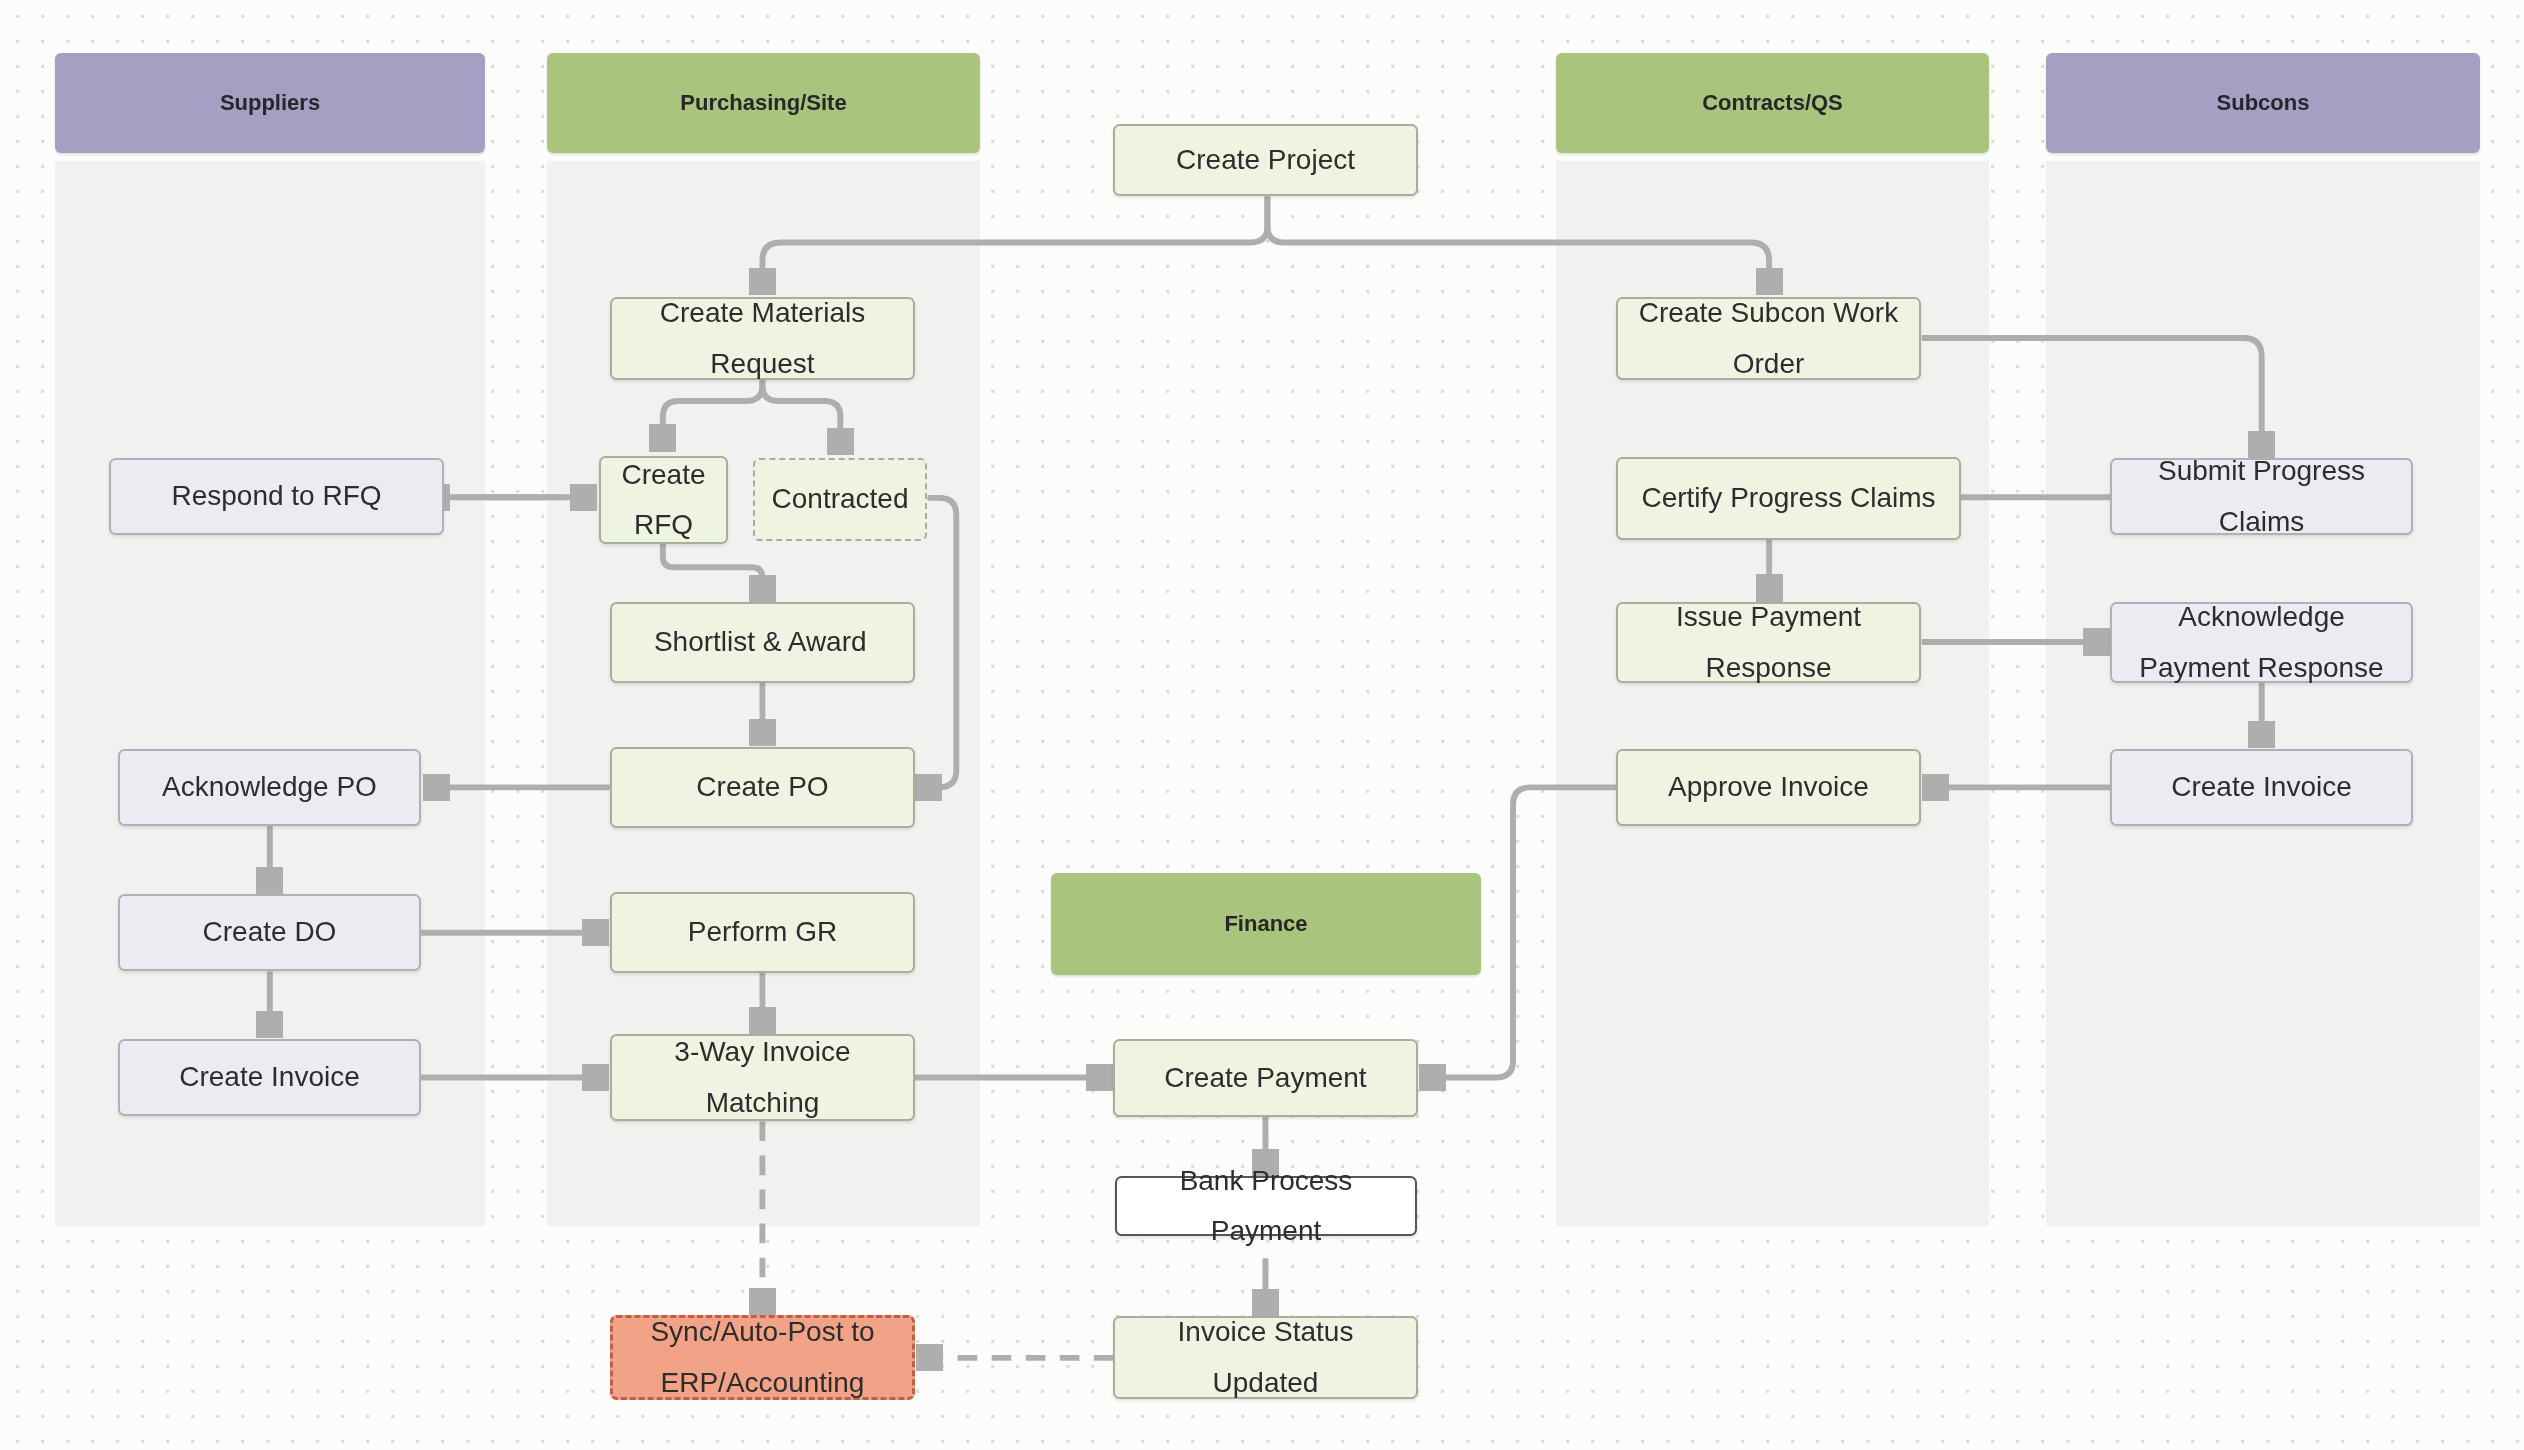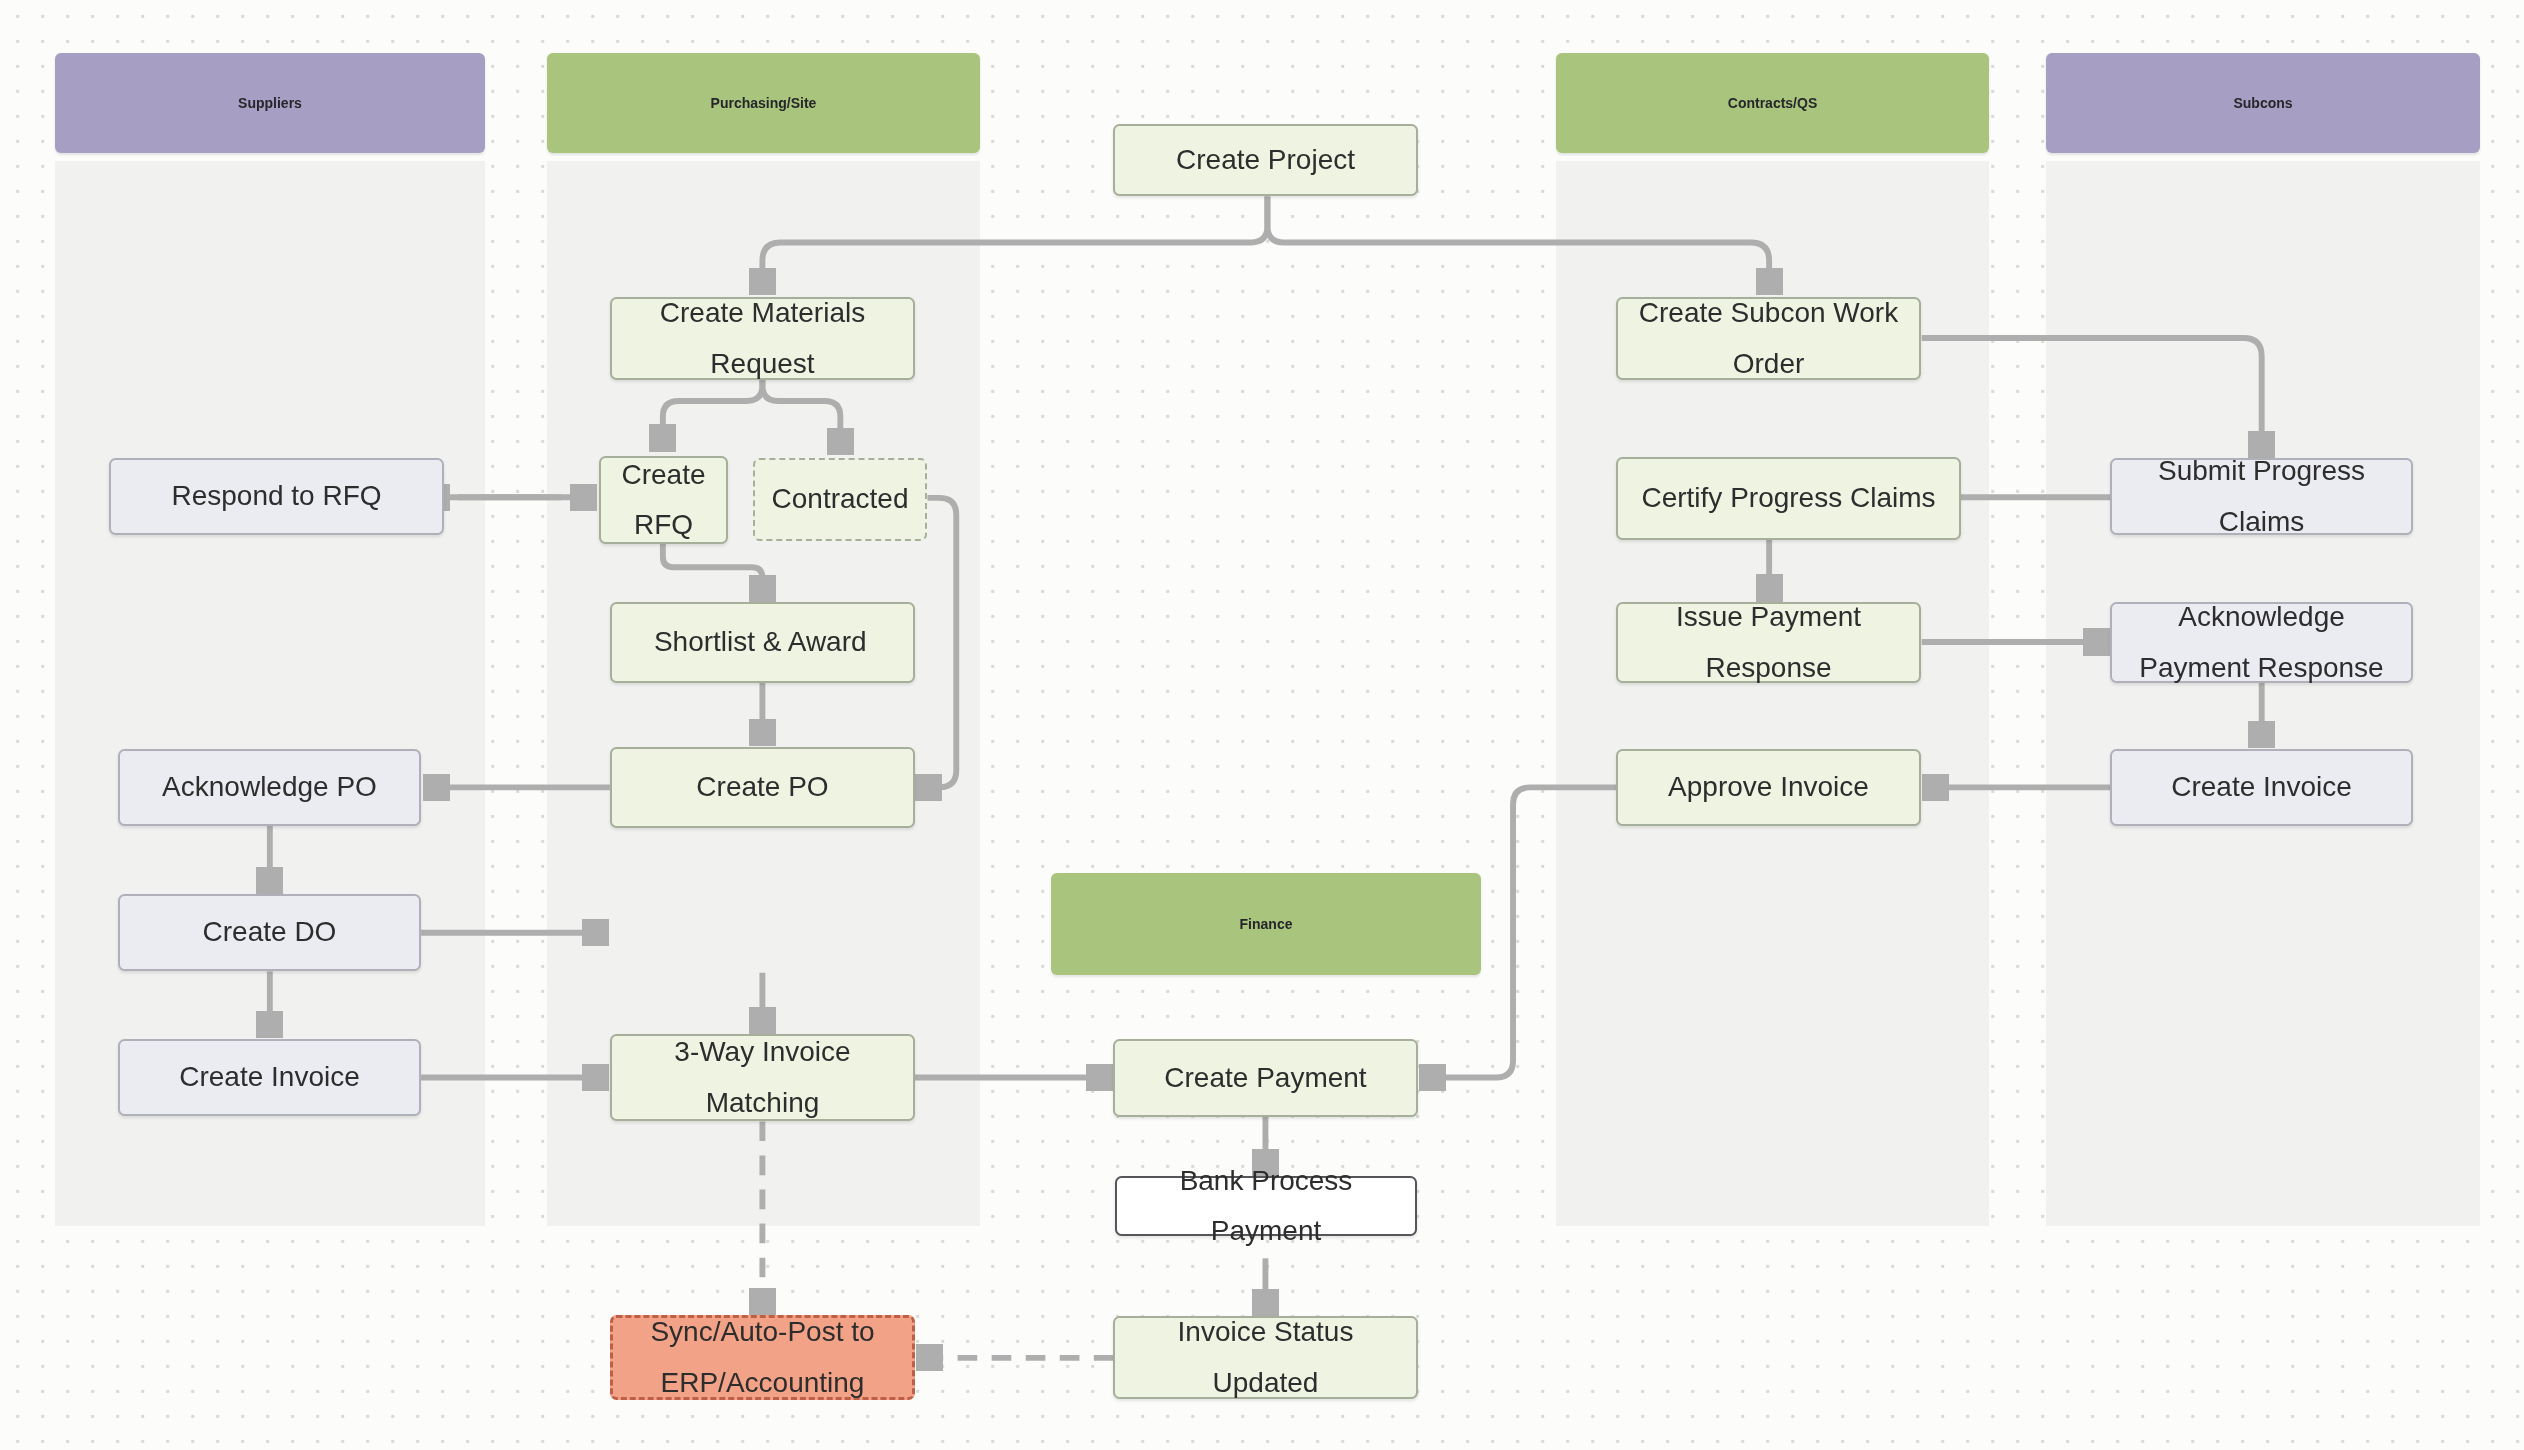"Suppliers" .lane-header { font-size: 14px -> 22px }
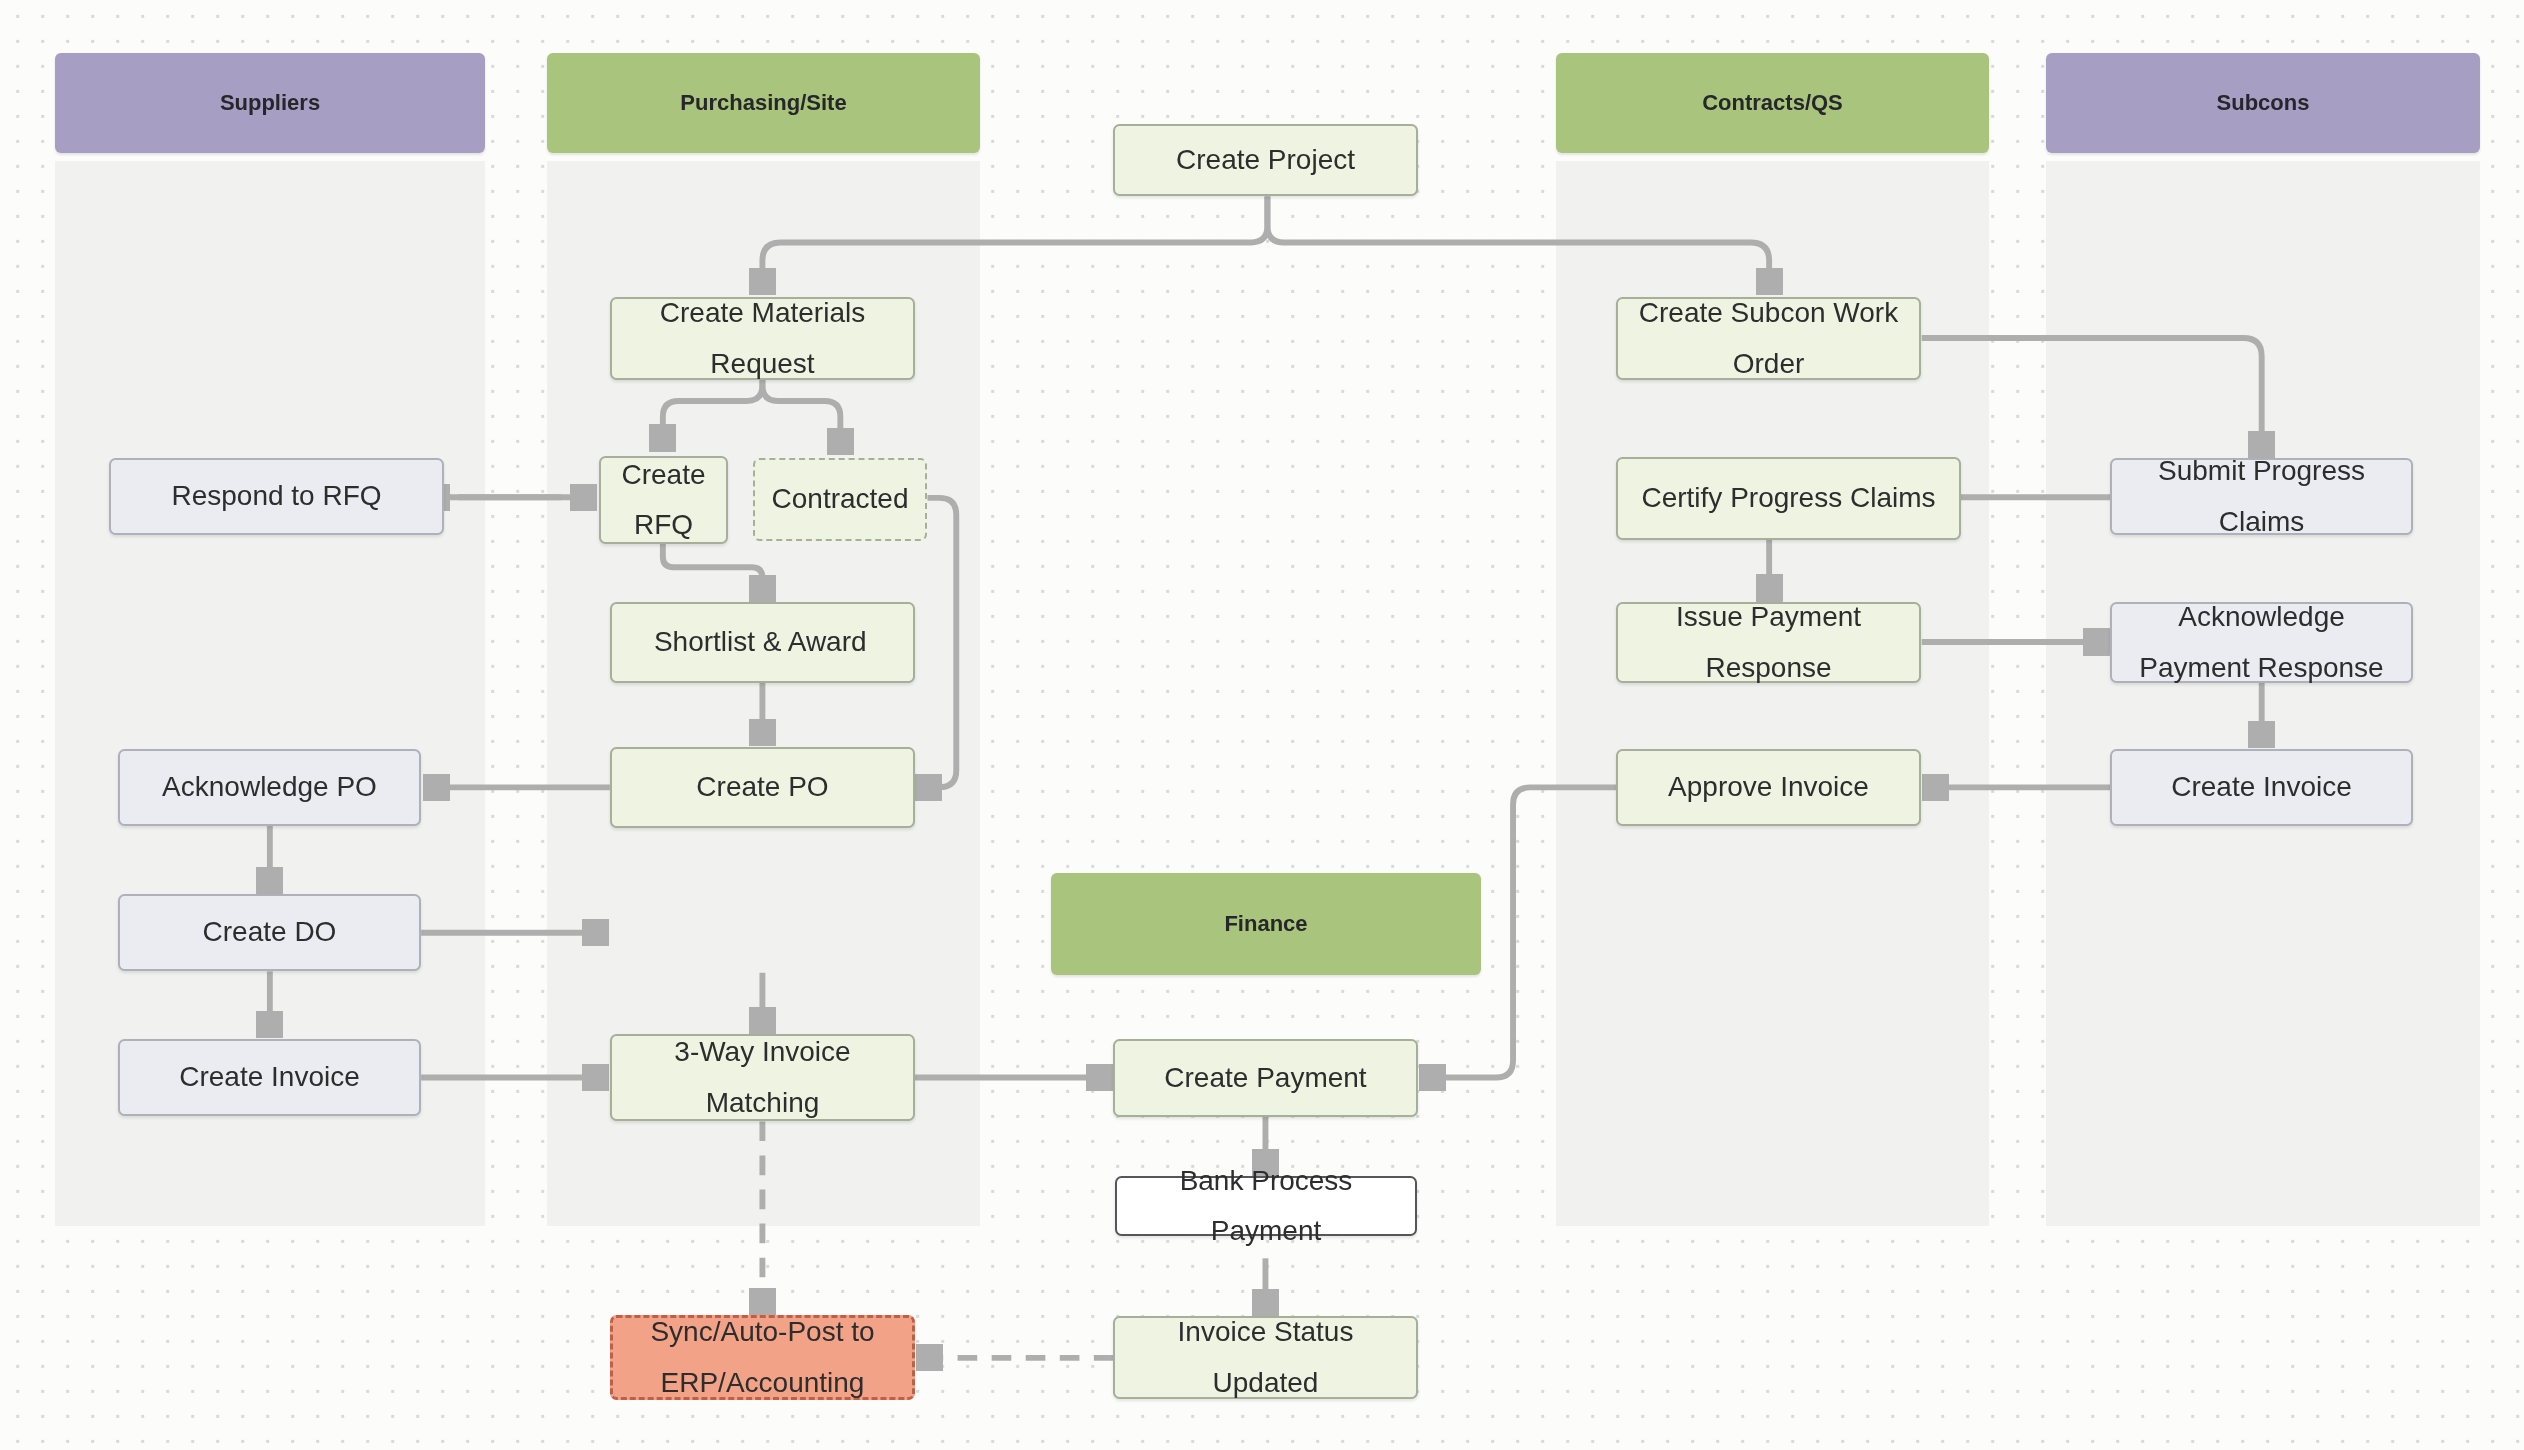"Perform GR" div.node { html: none -> <div>Perform GR</div> }
